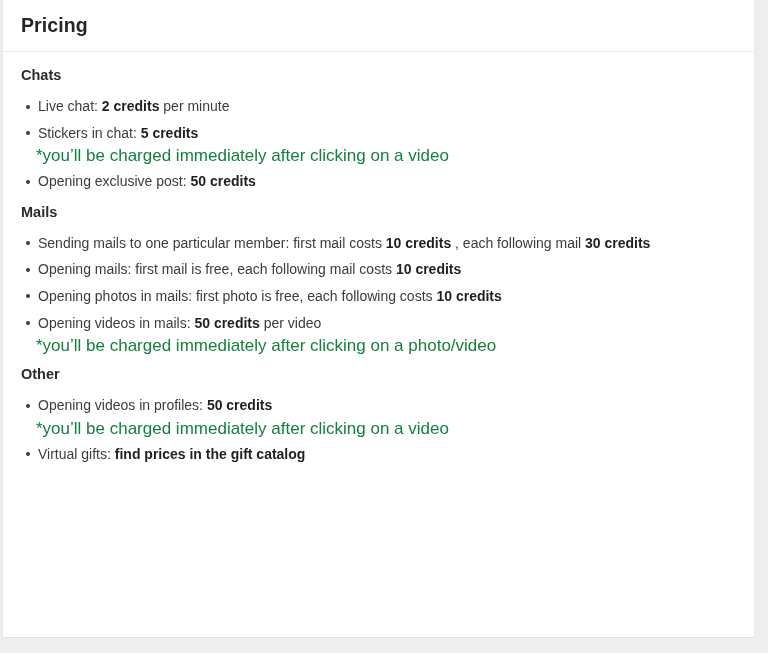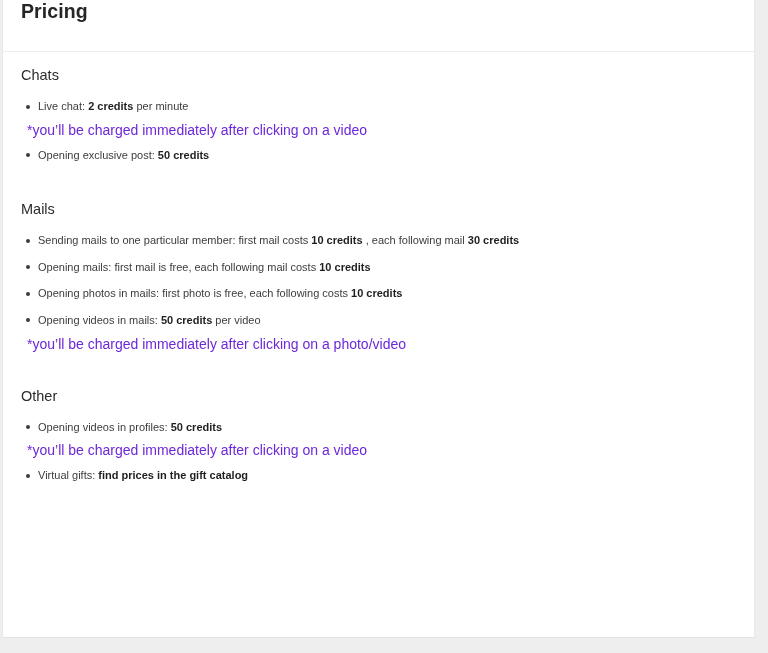"Pricing" .card-header { align-items: none -> center }
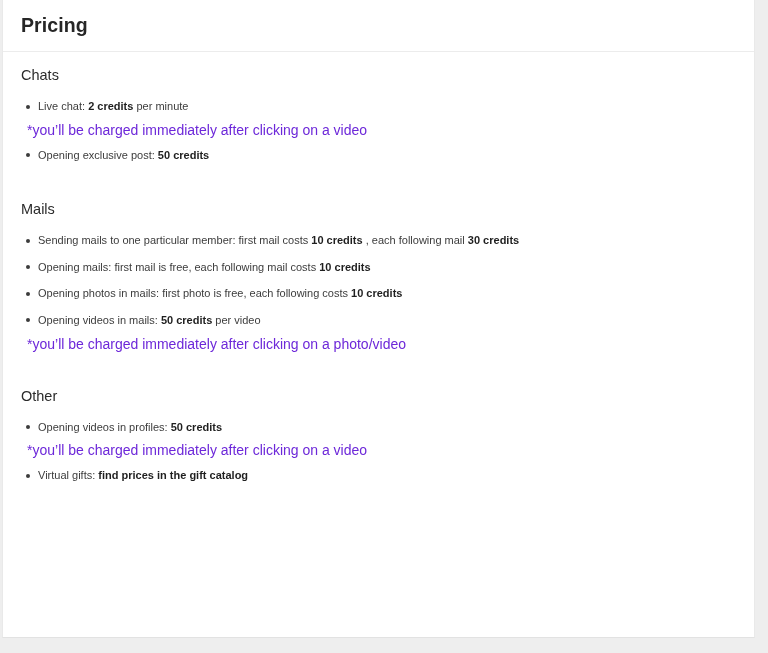"Chats" .section-heading { font-weight: normal -> bold }
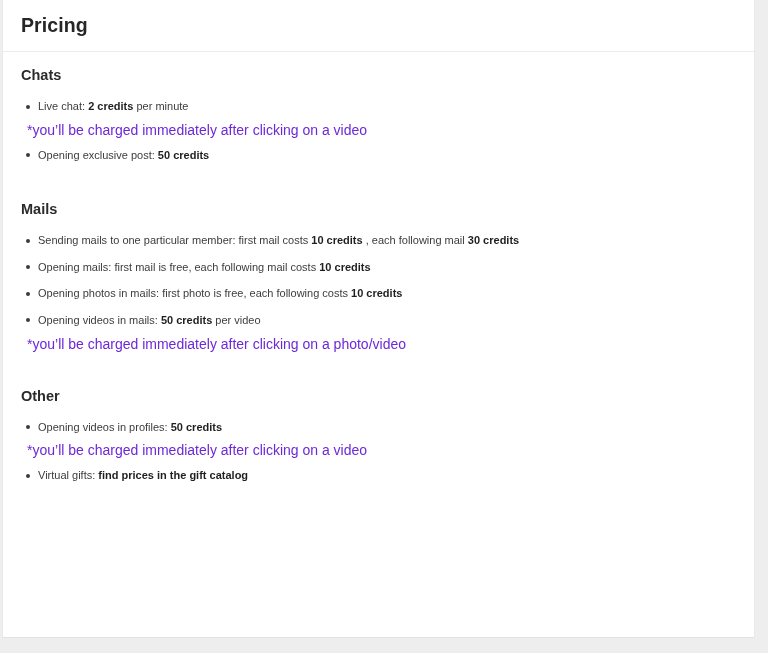"Live chat: 2 credits per" ul.price-list li { font-size: 11px -> 14px }
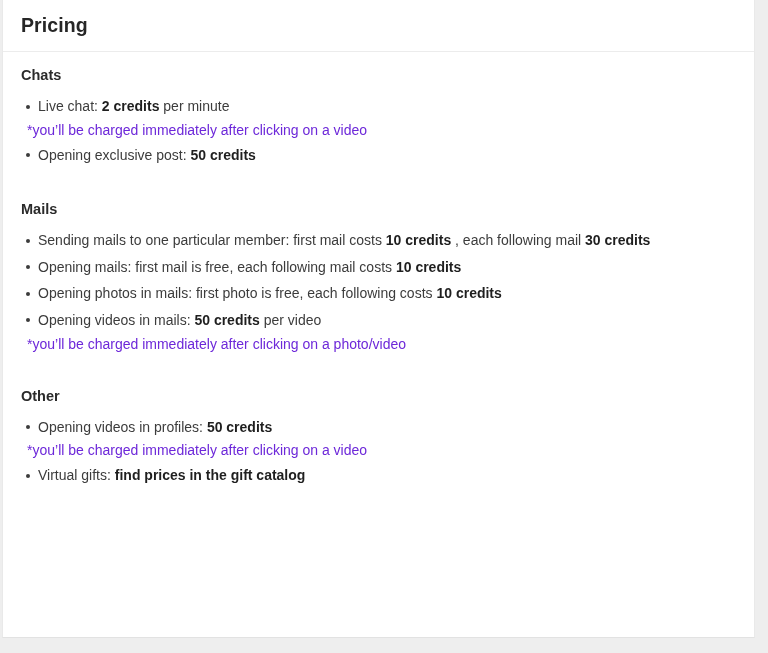"Stickers in chat: 5 credits" li { html: none -> <li>Stickers in chat: <b>5 credits</b></li> }
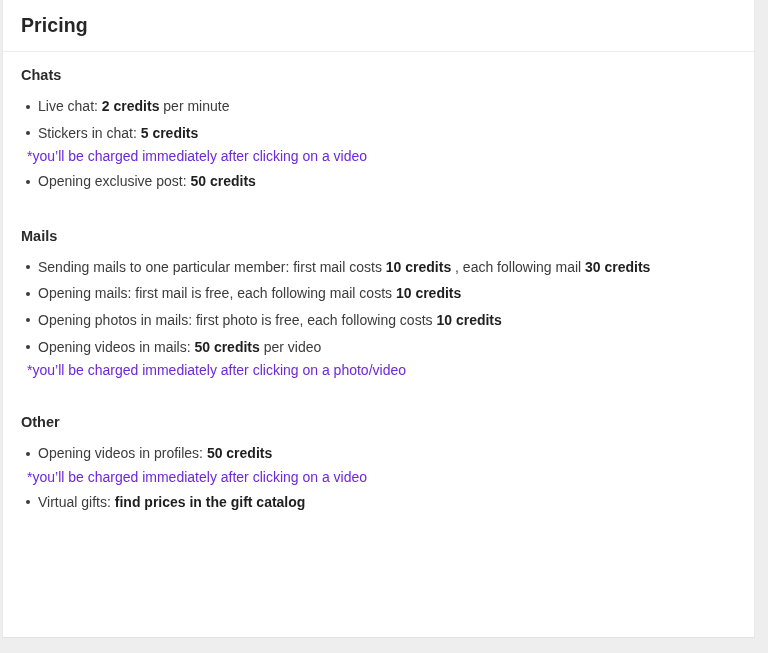"*you’ll be charged immediately after" .note { color: #6d28d9 -> #15803d; font-size: 14px -> 17px; margin: 6px -> 15px }
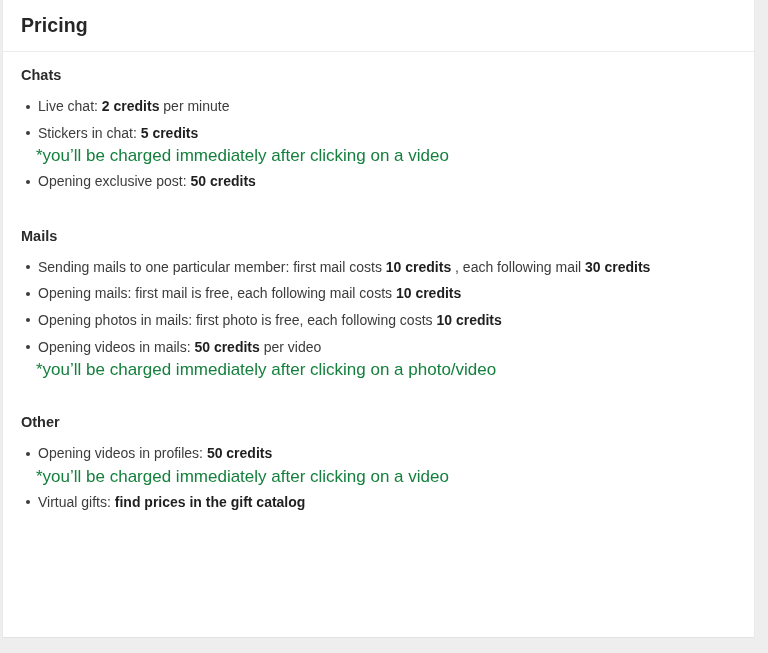"Mails" .section + .section .section-heading { margin-top: 32px -> 8px }
